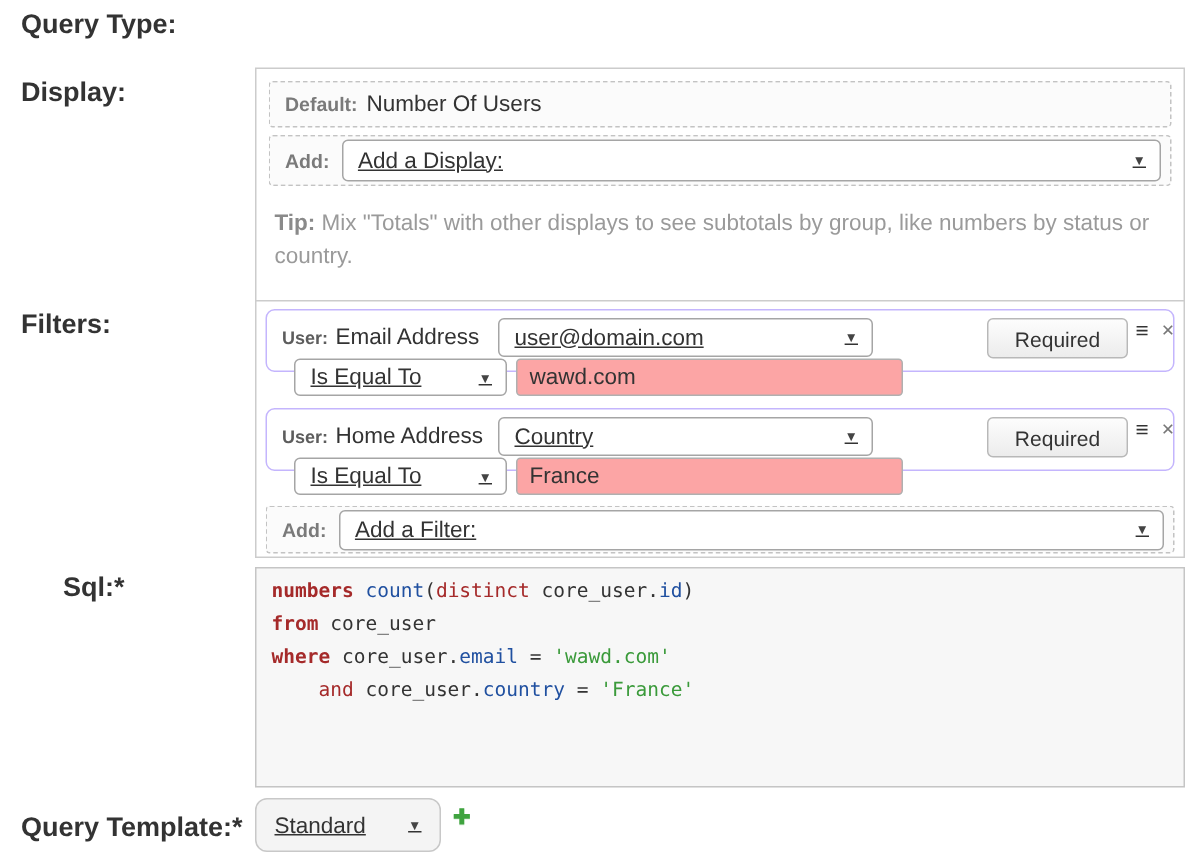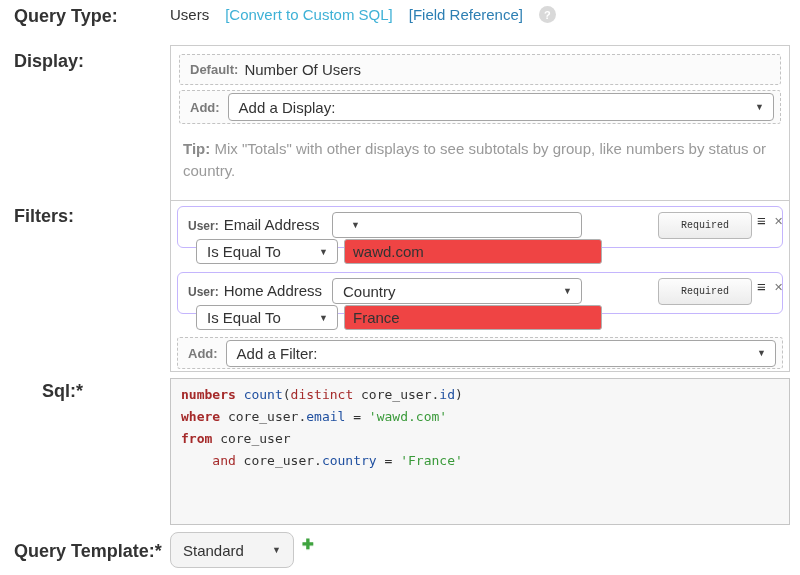"Users" div.qt-row { html: <div> <span>Users</span> <a>[Convert to Custom SQL]</a> <a>[Field Reference]</a> <span>?</span> </div> -> none }
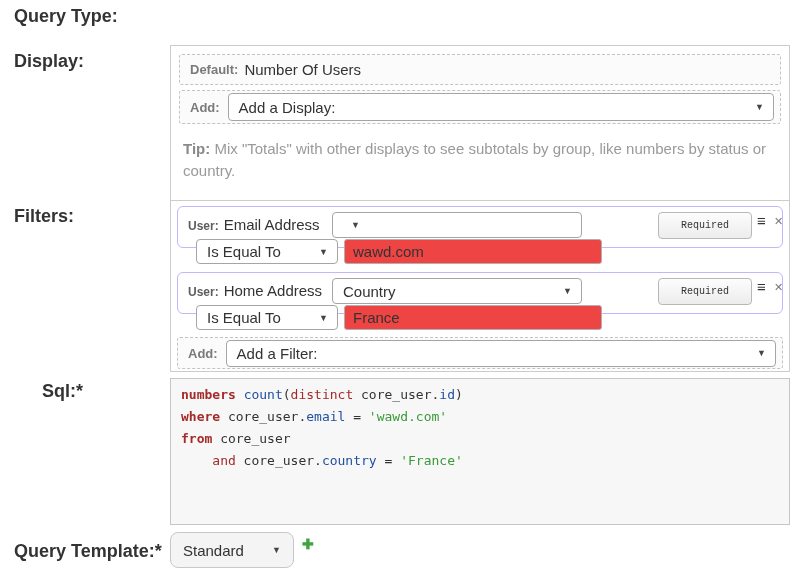"Add a Display:" .select { text-decoration: none -> underline }
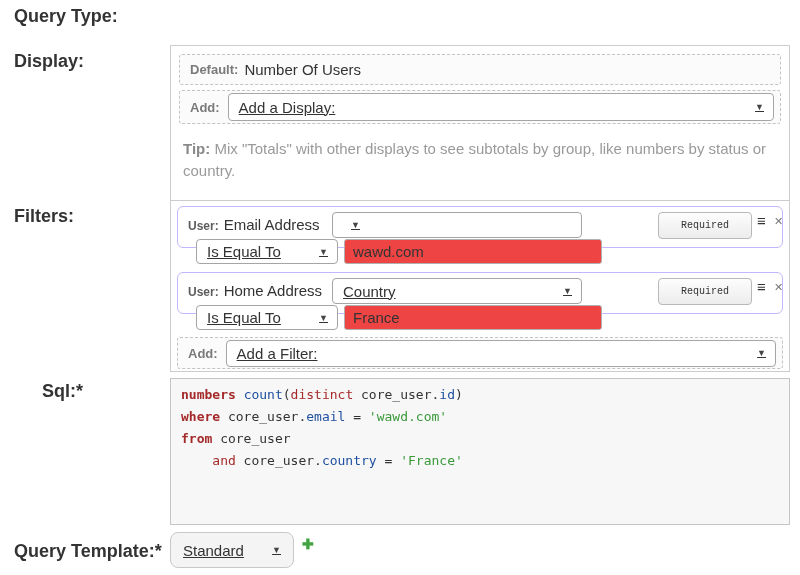"user@domain.com" span { html: none -> <span>user@domain.com</span> }
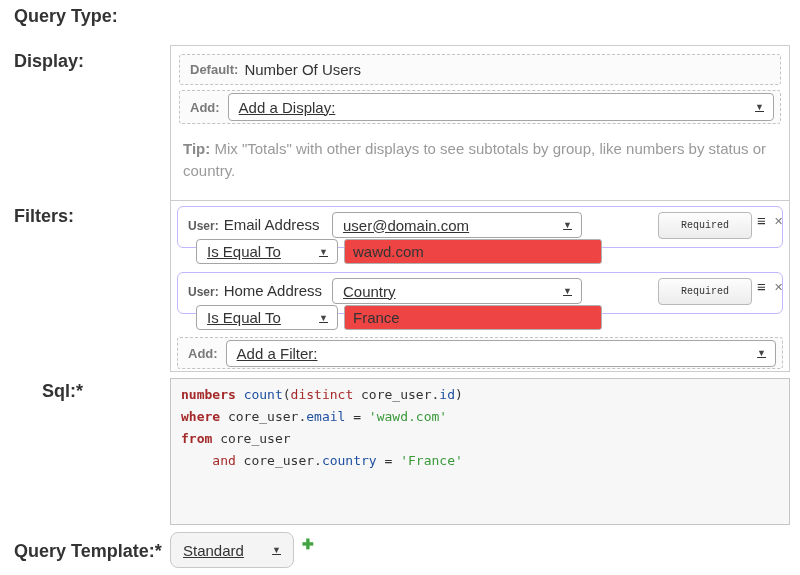"Required" .required-btn { font-family: Liberation Mono, monospace -> Liberation Sans, sans-serif; font-size: 10px -> 14px }
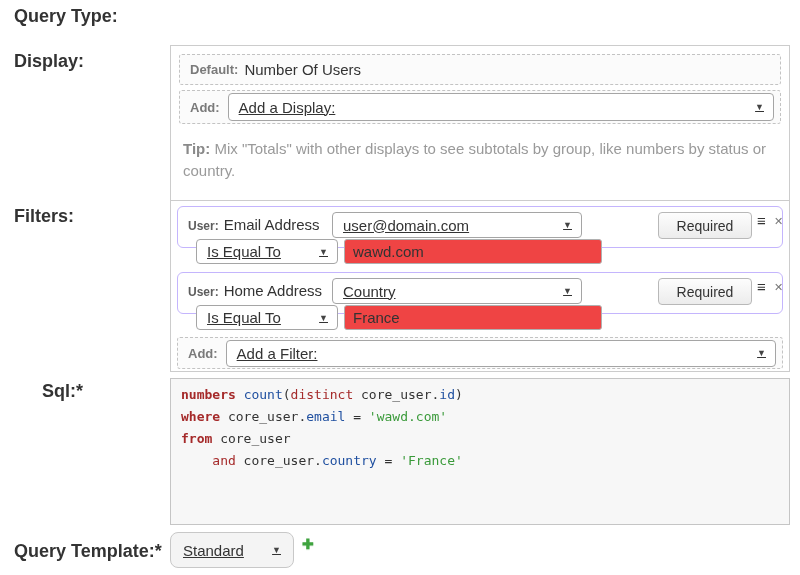"wawd.com" .filter-input { background: #ef4444 -> #fca5a5 }
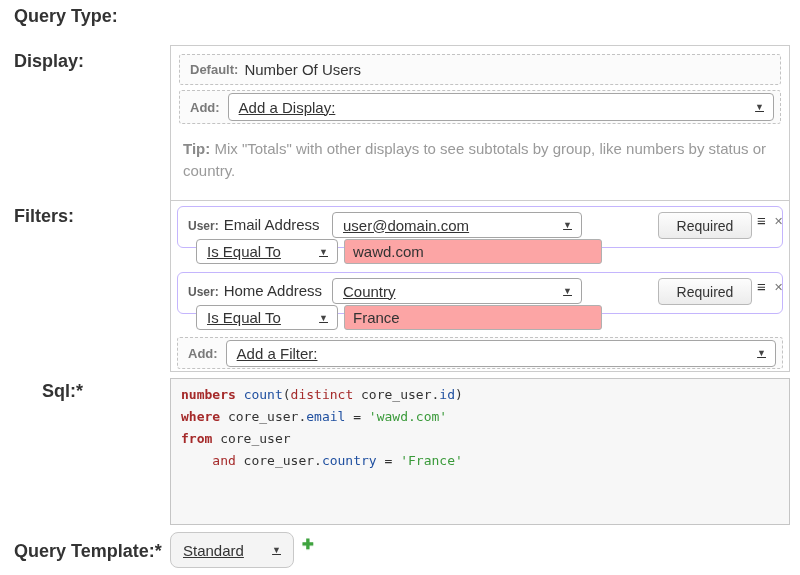"where core_user.email = 'wawd.com'" div { order: before "from core_user" -> after "from core_user" }
